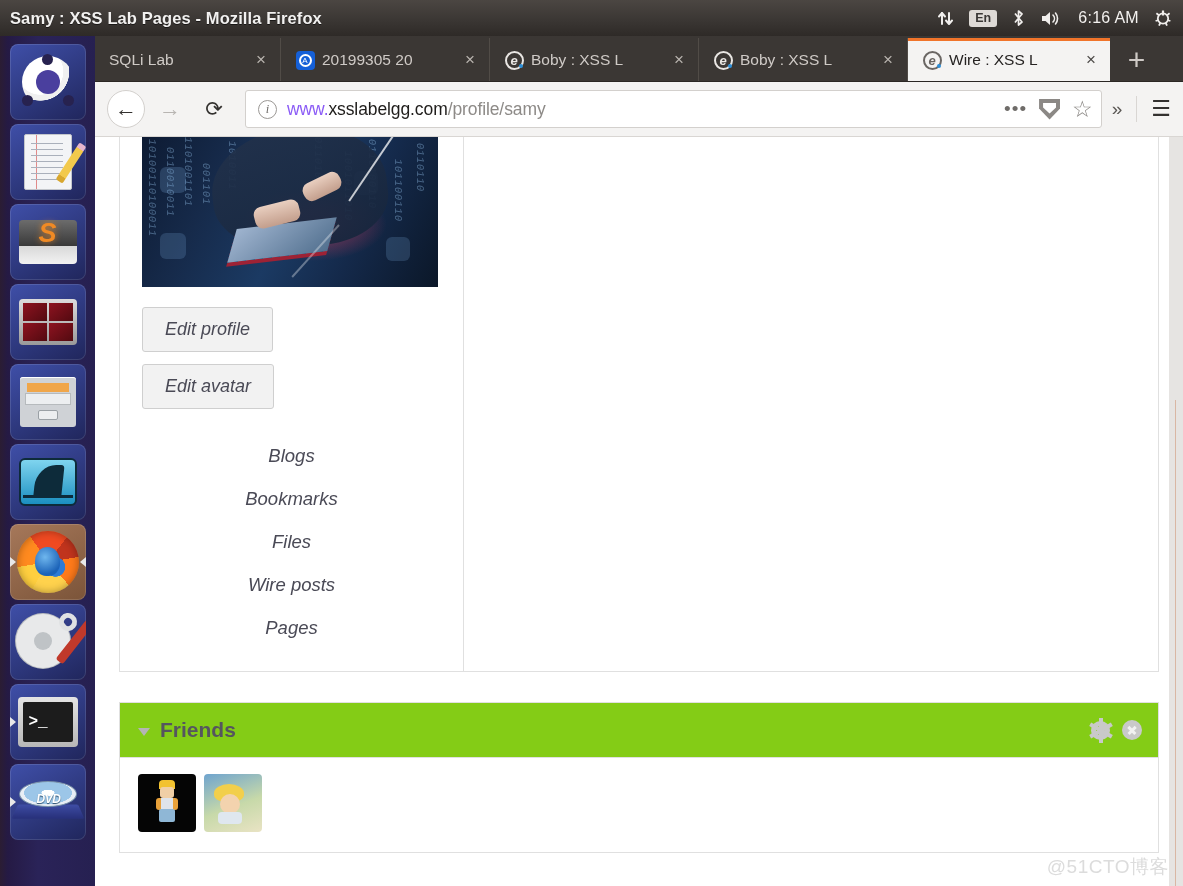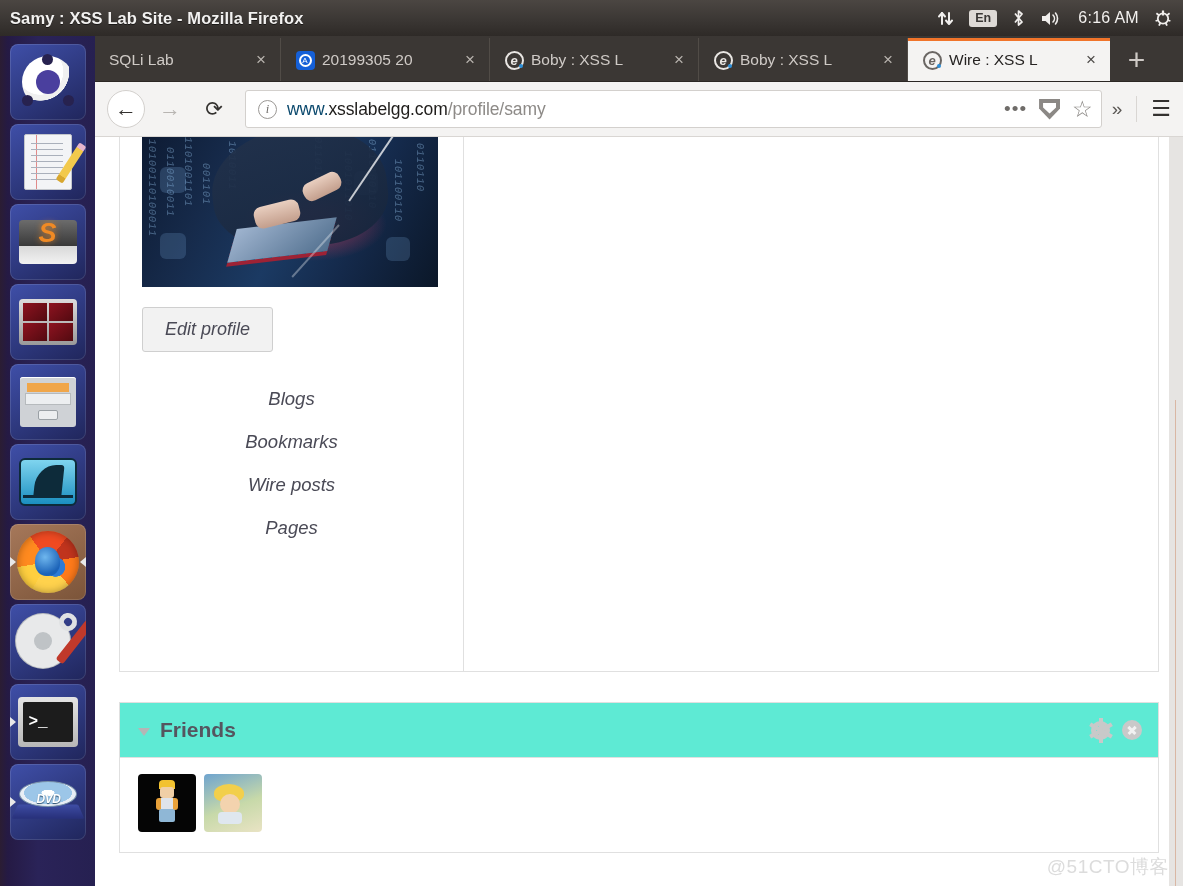"Samy : XSS Lab Site" div.win-title { text: Site -> Pages }
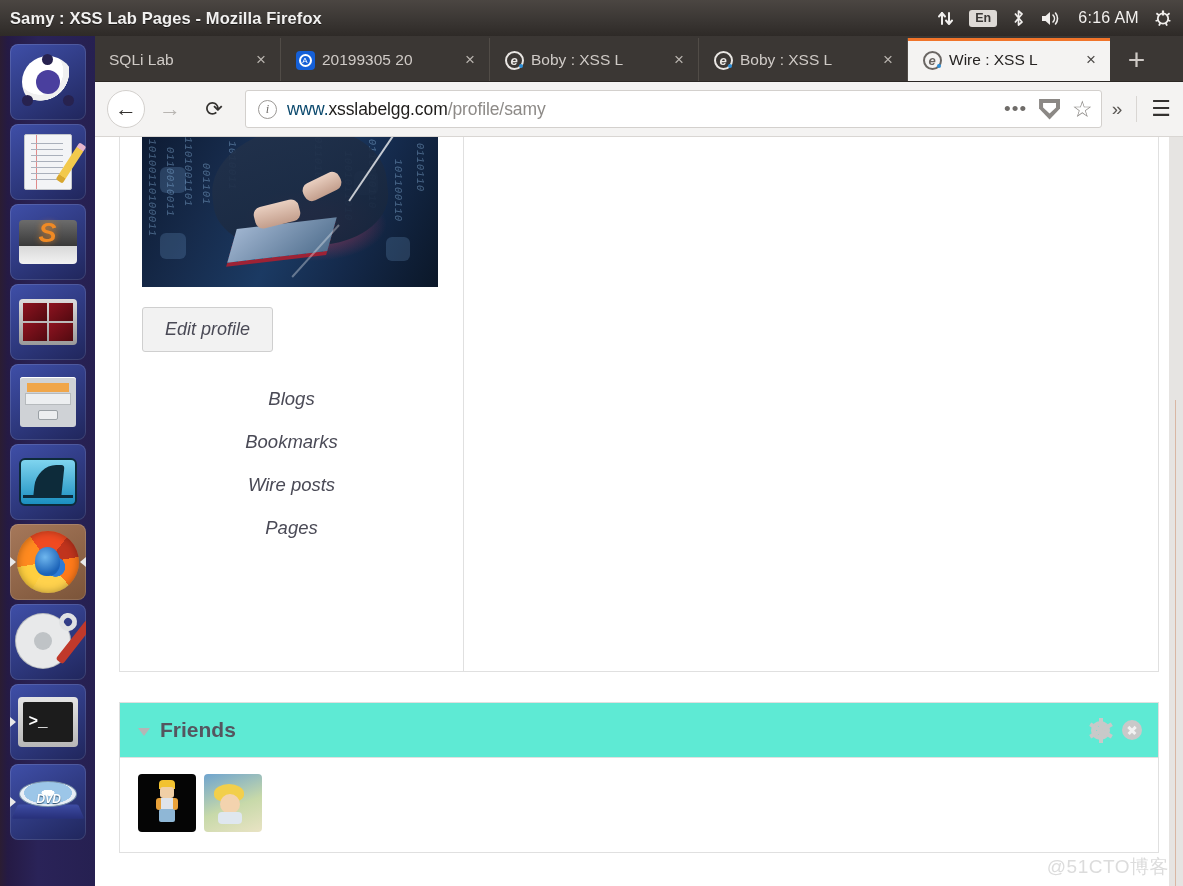"www." .url .scheme { color: #0c4a6e -> #8b5cf6 }
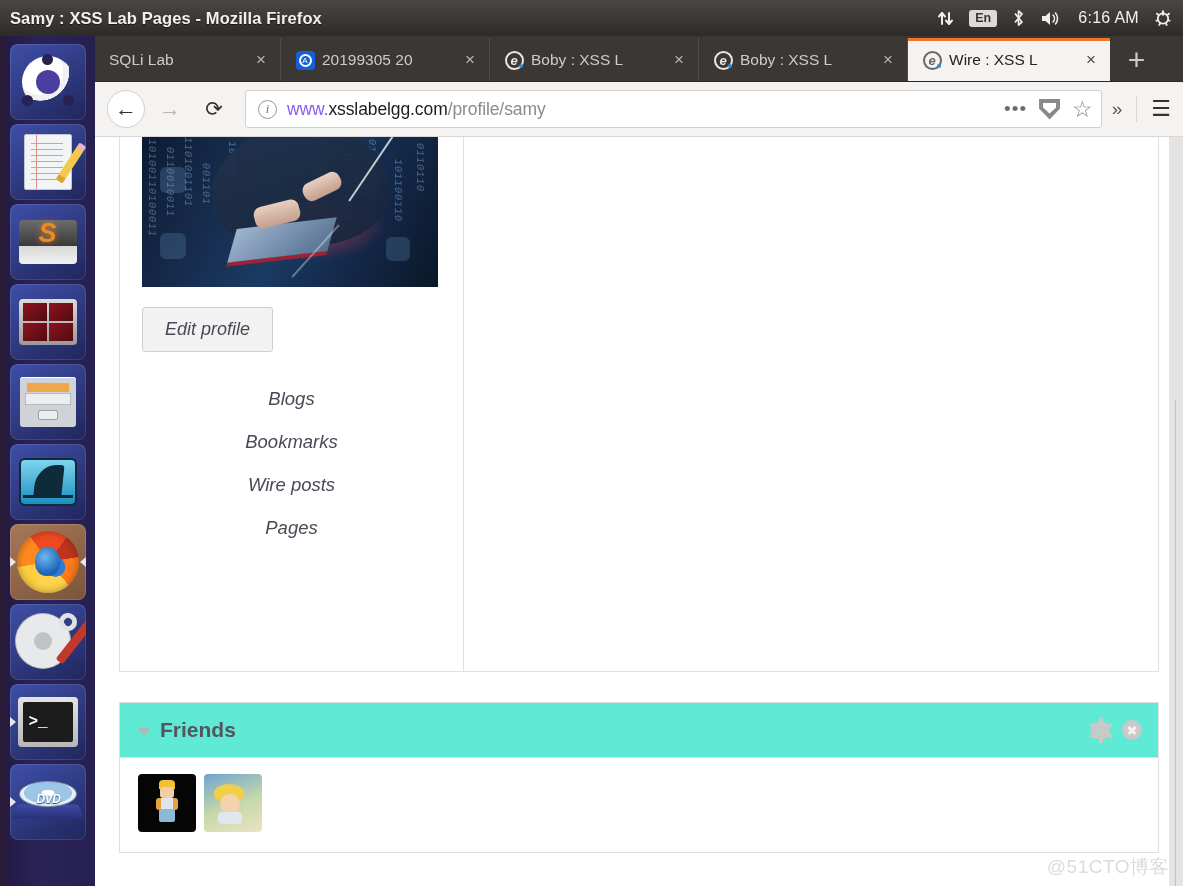"Edit avatar" div.btn-row { html: none -> <div> <div>Edit avatar</div> </div> }
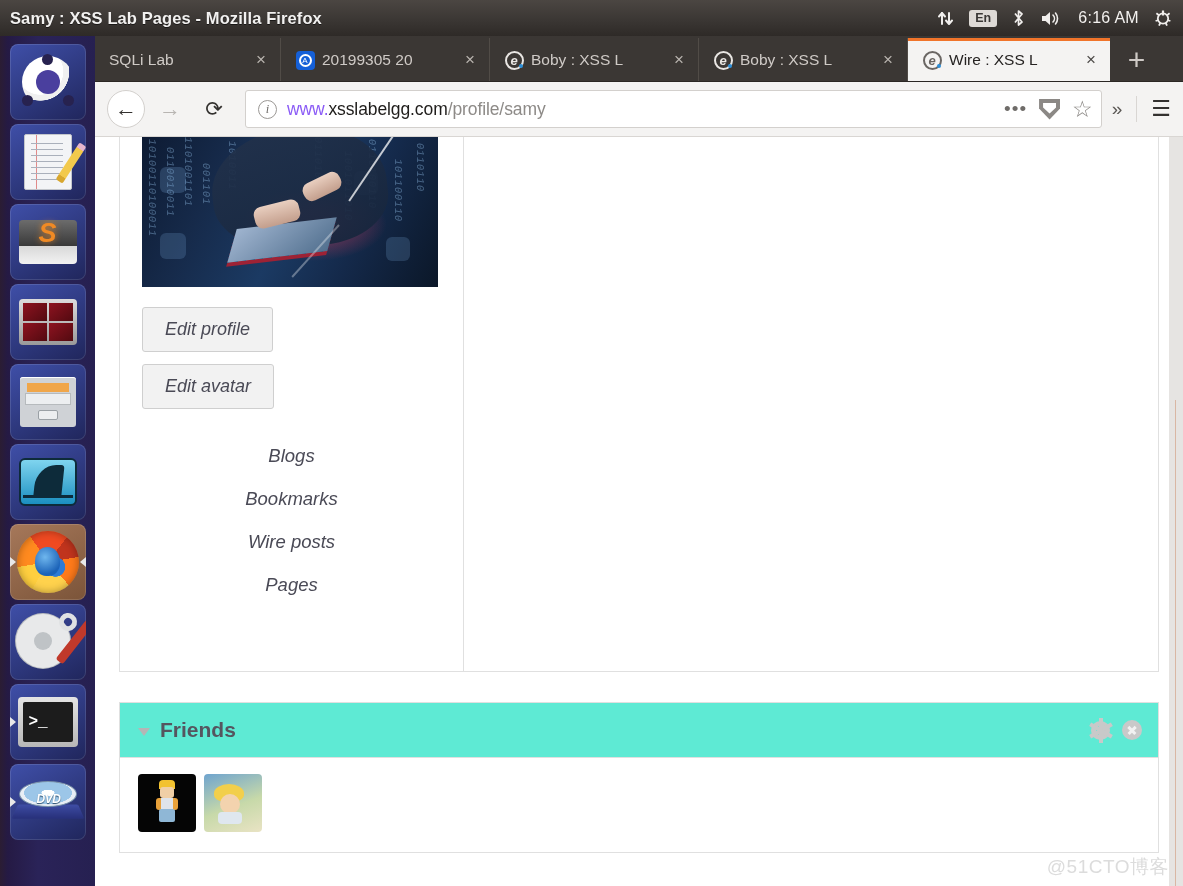"Files" a { html: none -> <a>Files</a> }
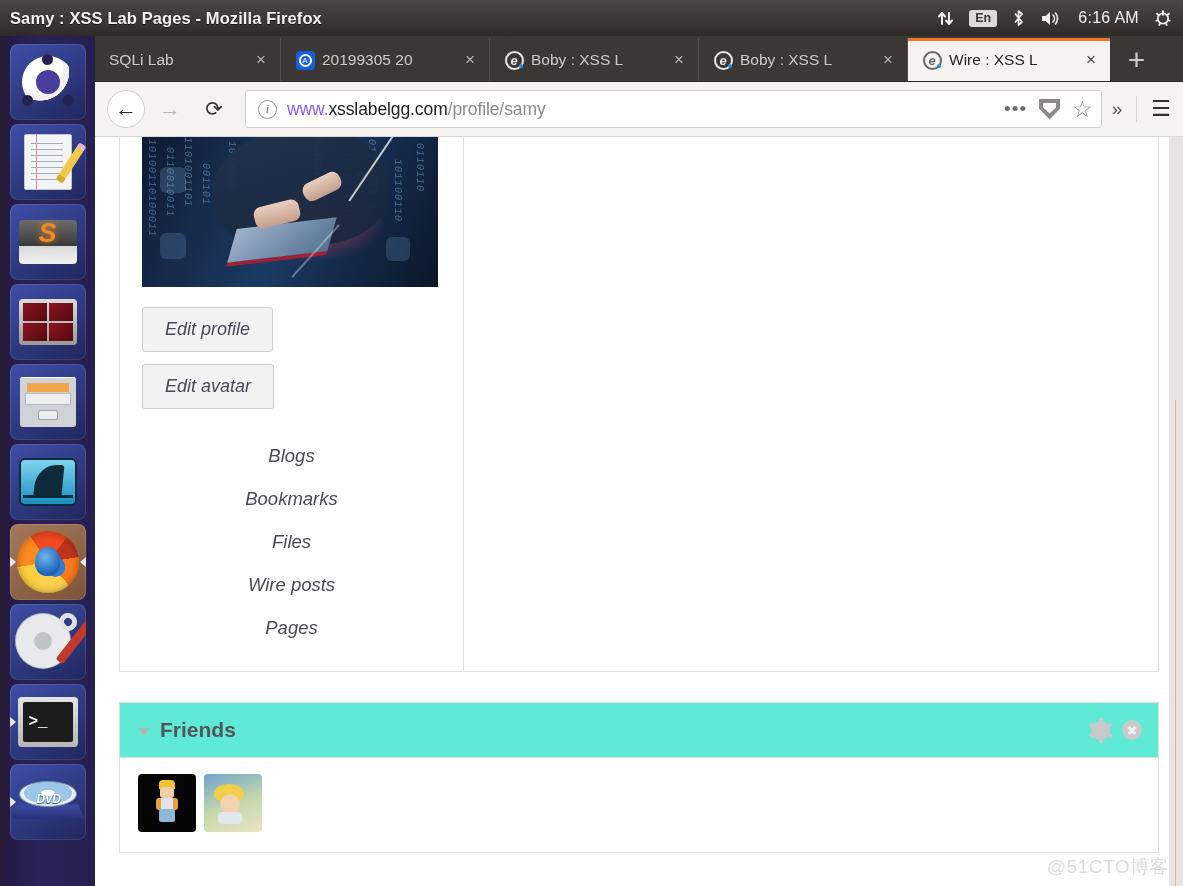"Friends" .friends-head { background: #5eead4 -> #84cc16 }
